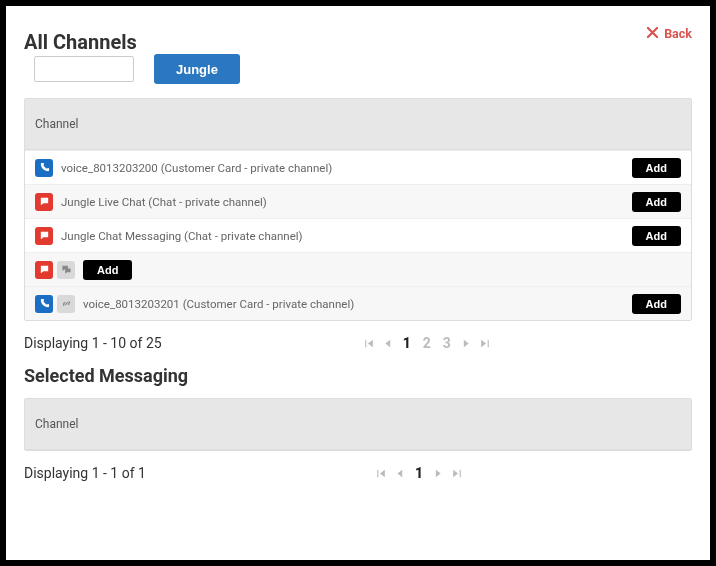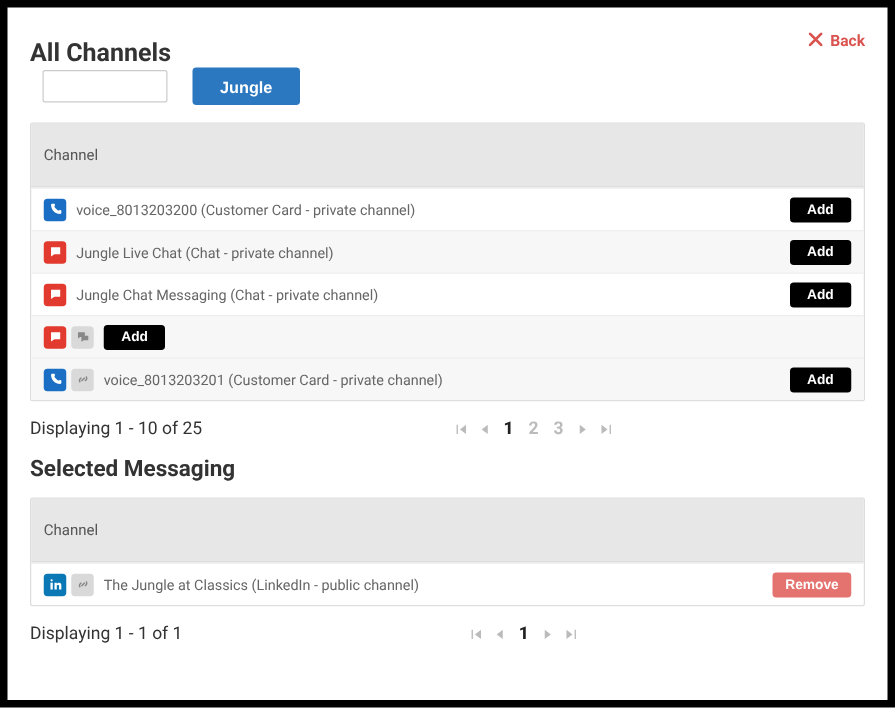"The Jungle at Classics (LinkedIn" div.row { html: <div> <div> <span> <svg> <rect></rect> <circle></circle> <path></path> </svg> </span> <span> <svg> <path></path> </svg> </span> </div> <div>The Jungle at Classics (LinkedIn - public channel)</div> <button>Remove</button> </div> -> none }
